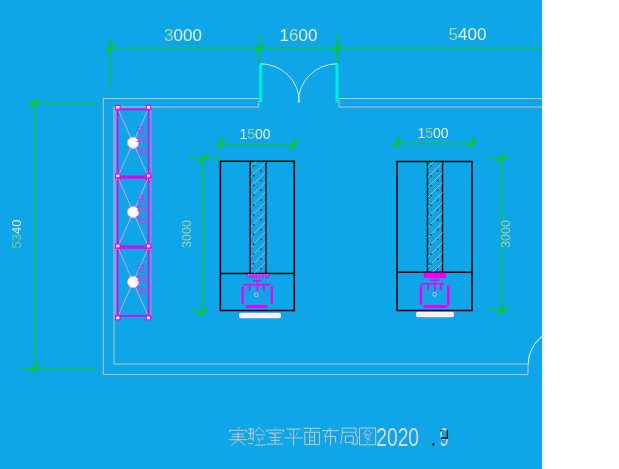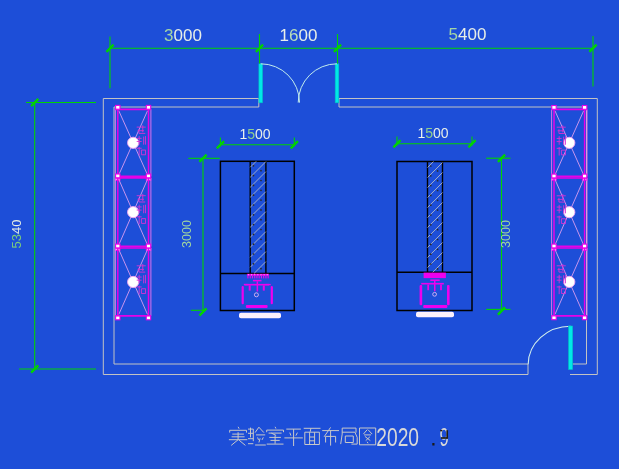"3000" #canvas { background: #1d4ed8 -> #0ea5e9; width: 619px -> 542px }
